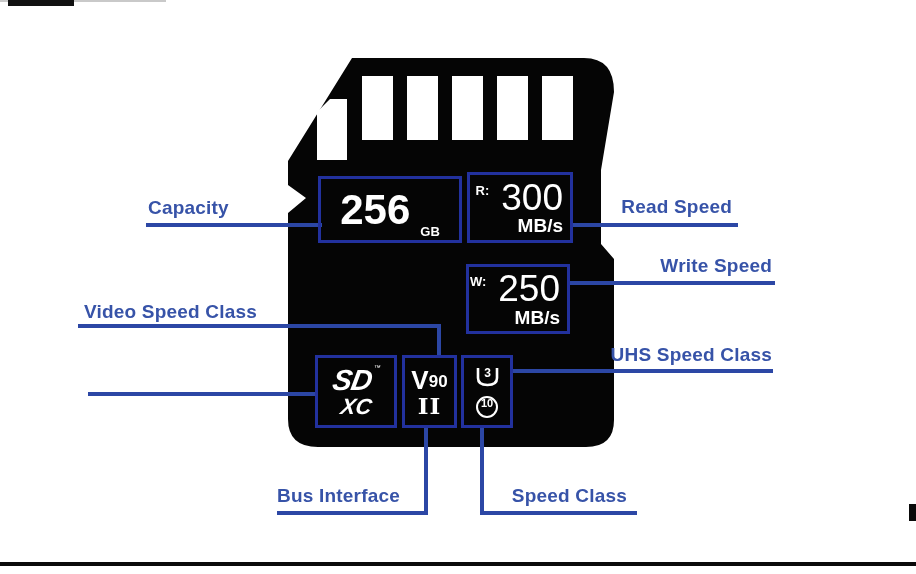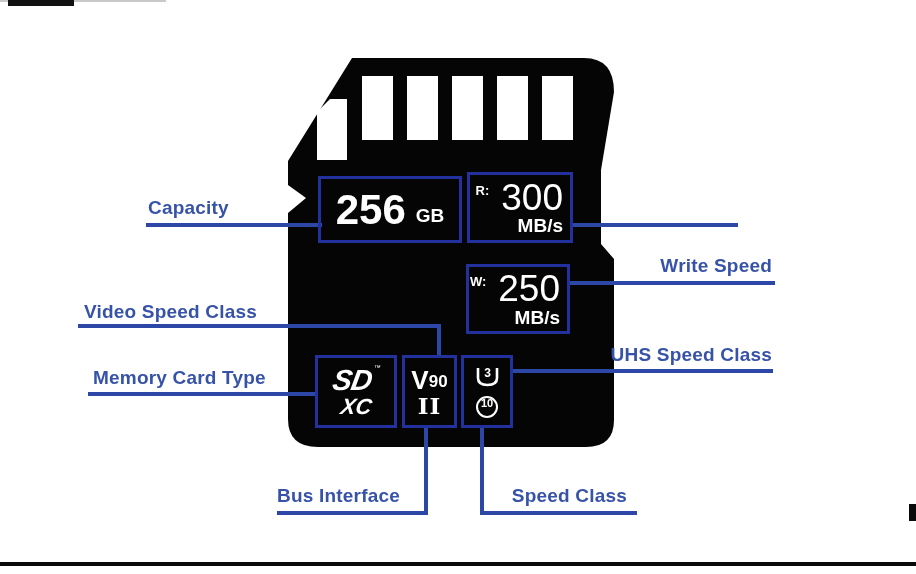"Read Speed" div.lbl { html: none -> <div>Read Speed</div> }
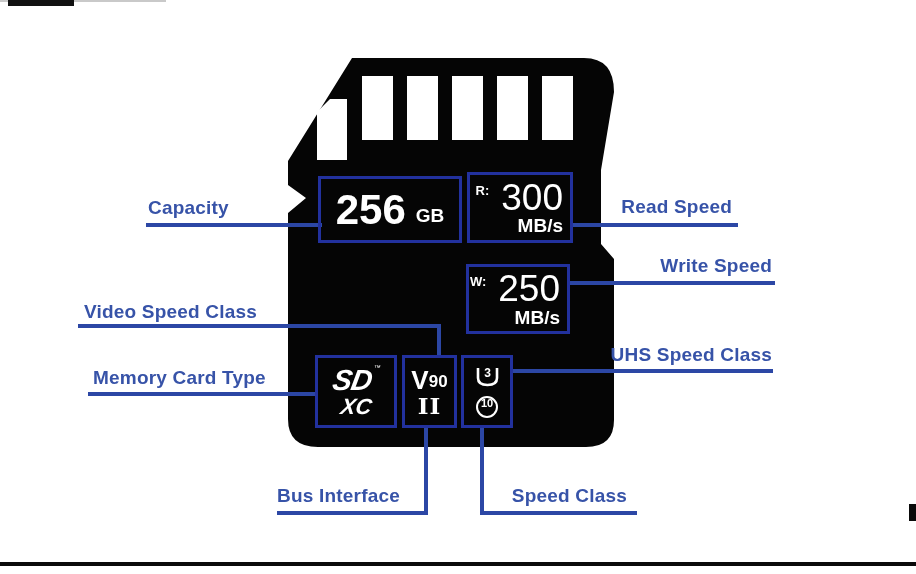"GB" .cap-unit { font-size: 19px -> 13px; padding-bottom: 13px -> 1px }
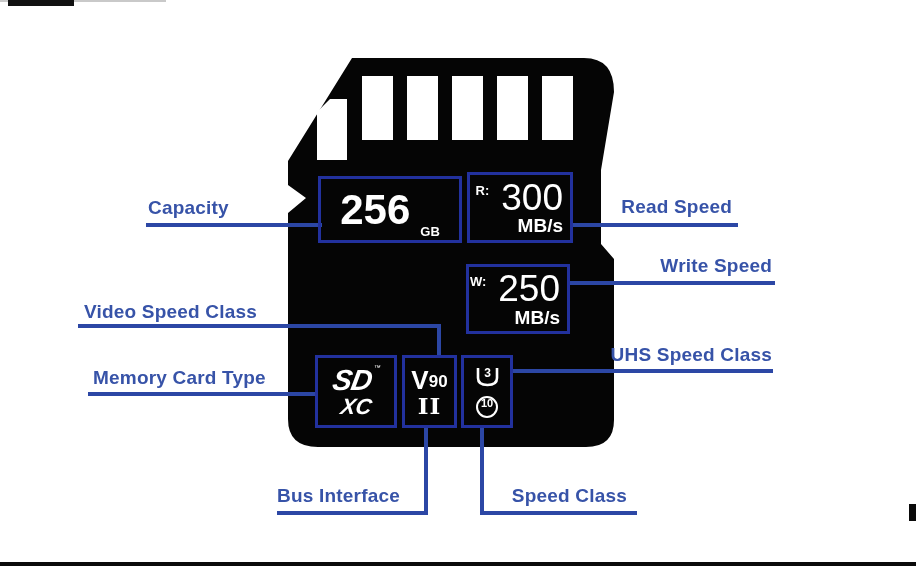"Memory Card Type" div.lbl { html: <div>Memory Card Type</div> -> none }
